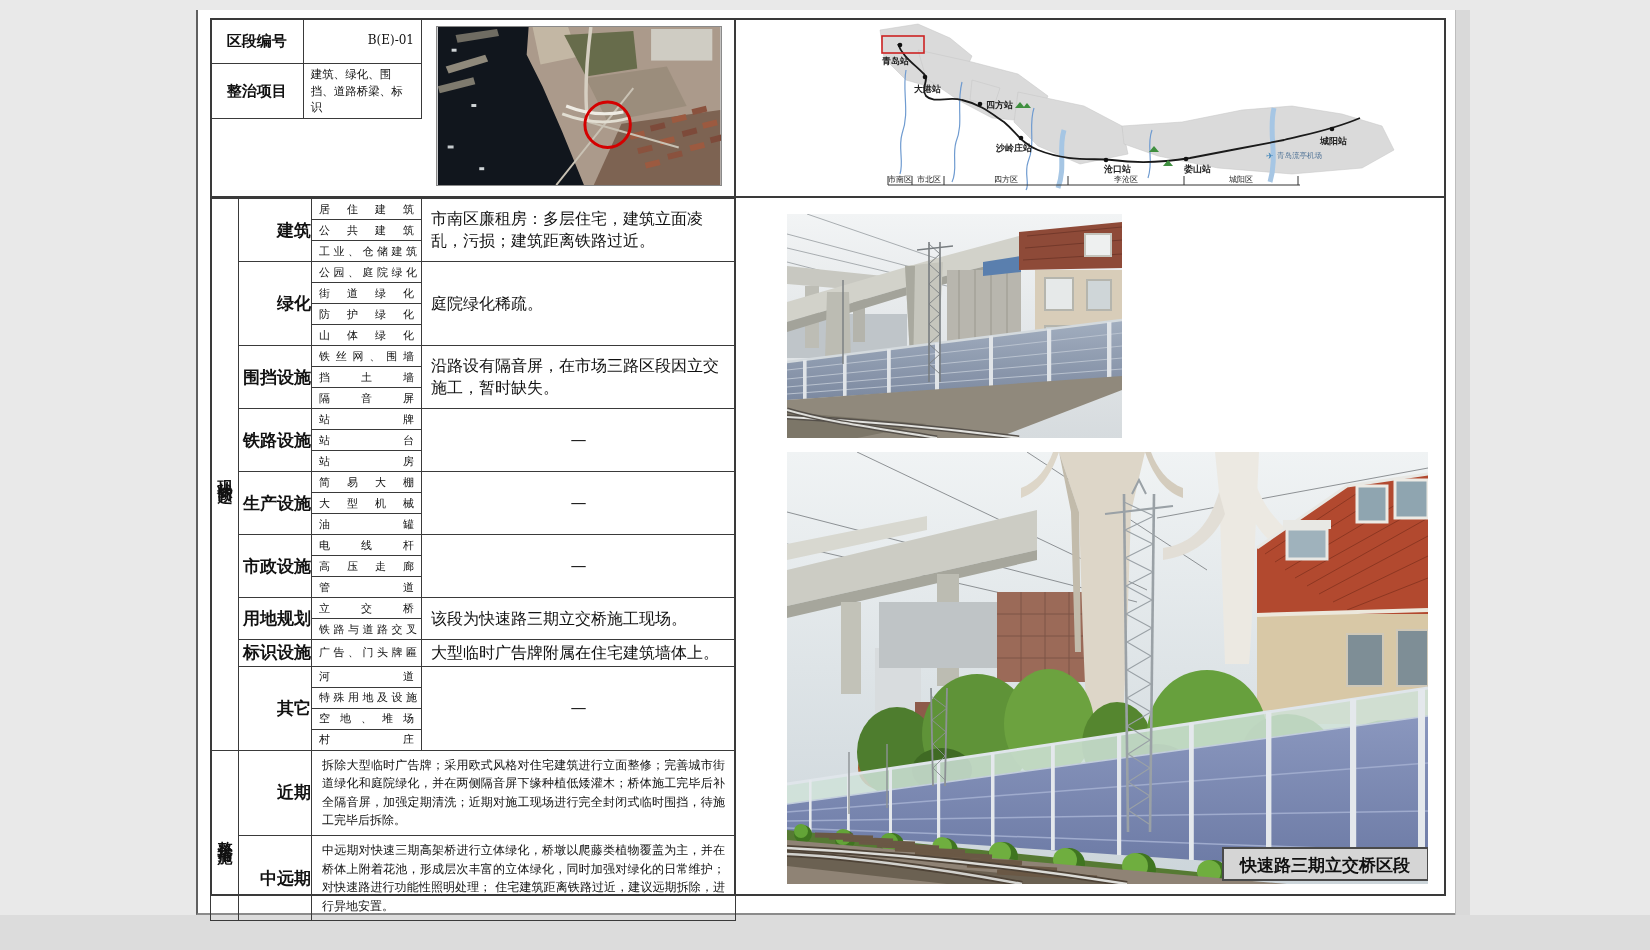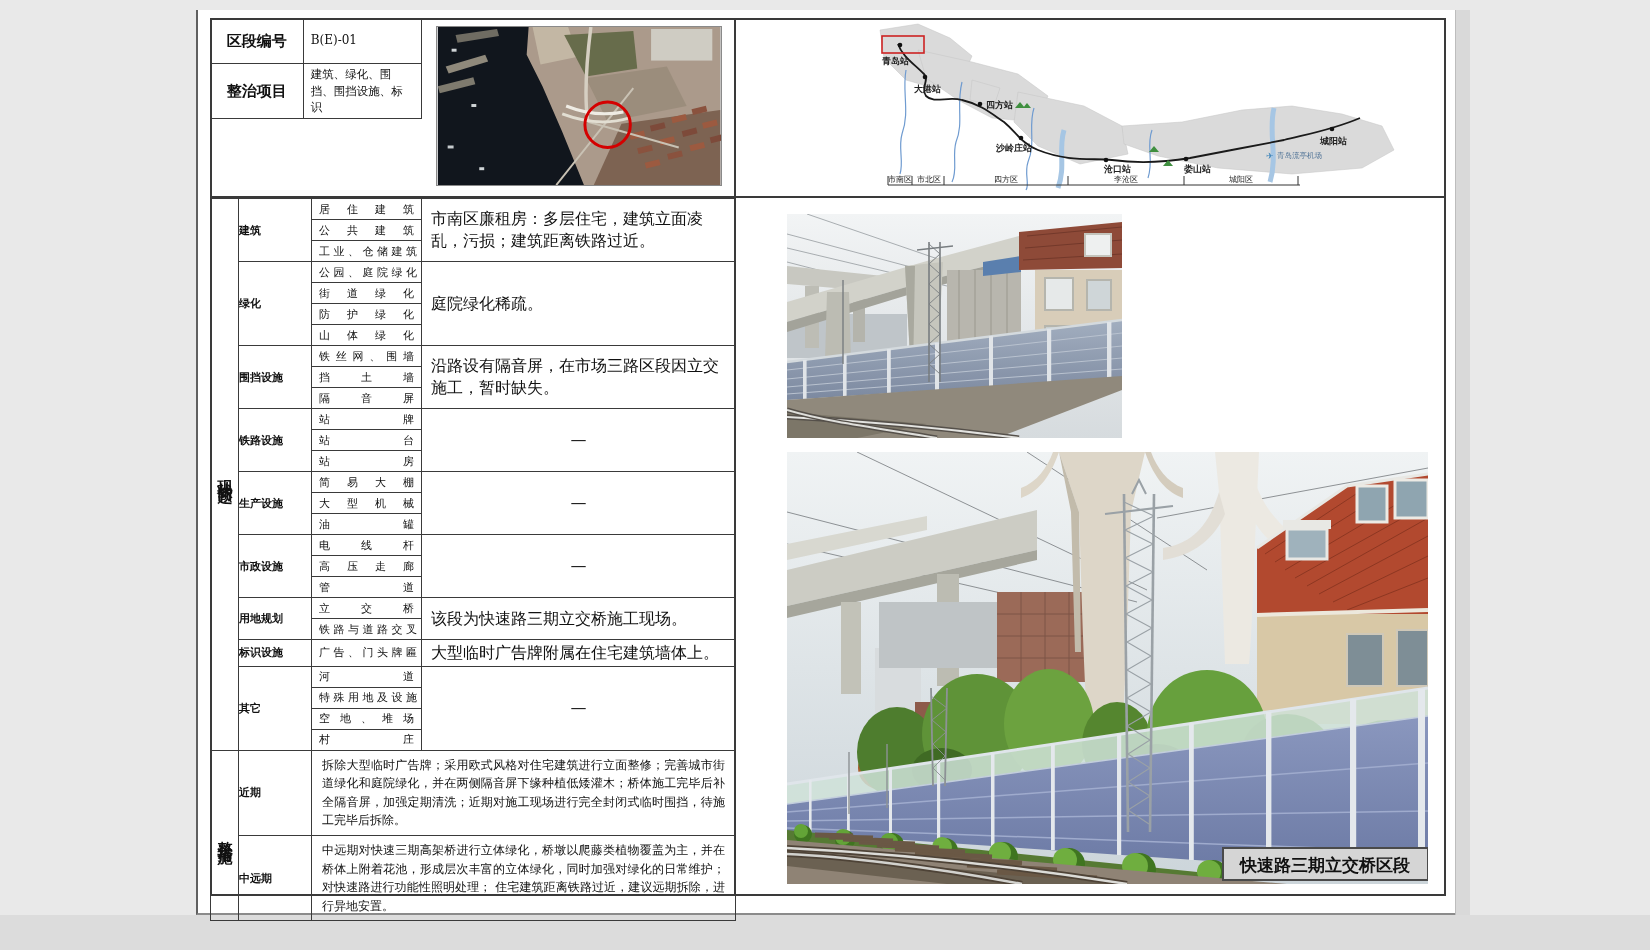"B(E)-01" .info .val.serif { text-align: left -> right }
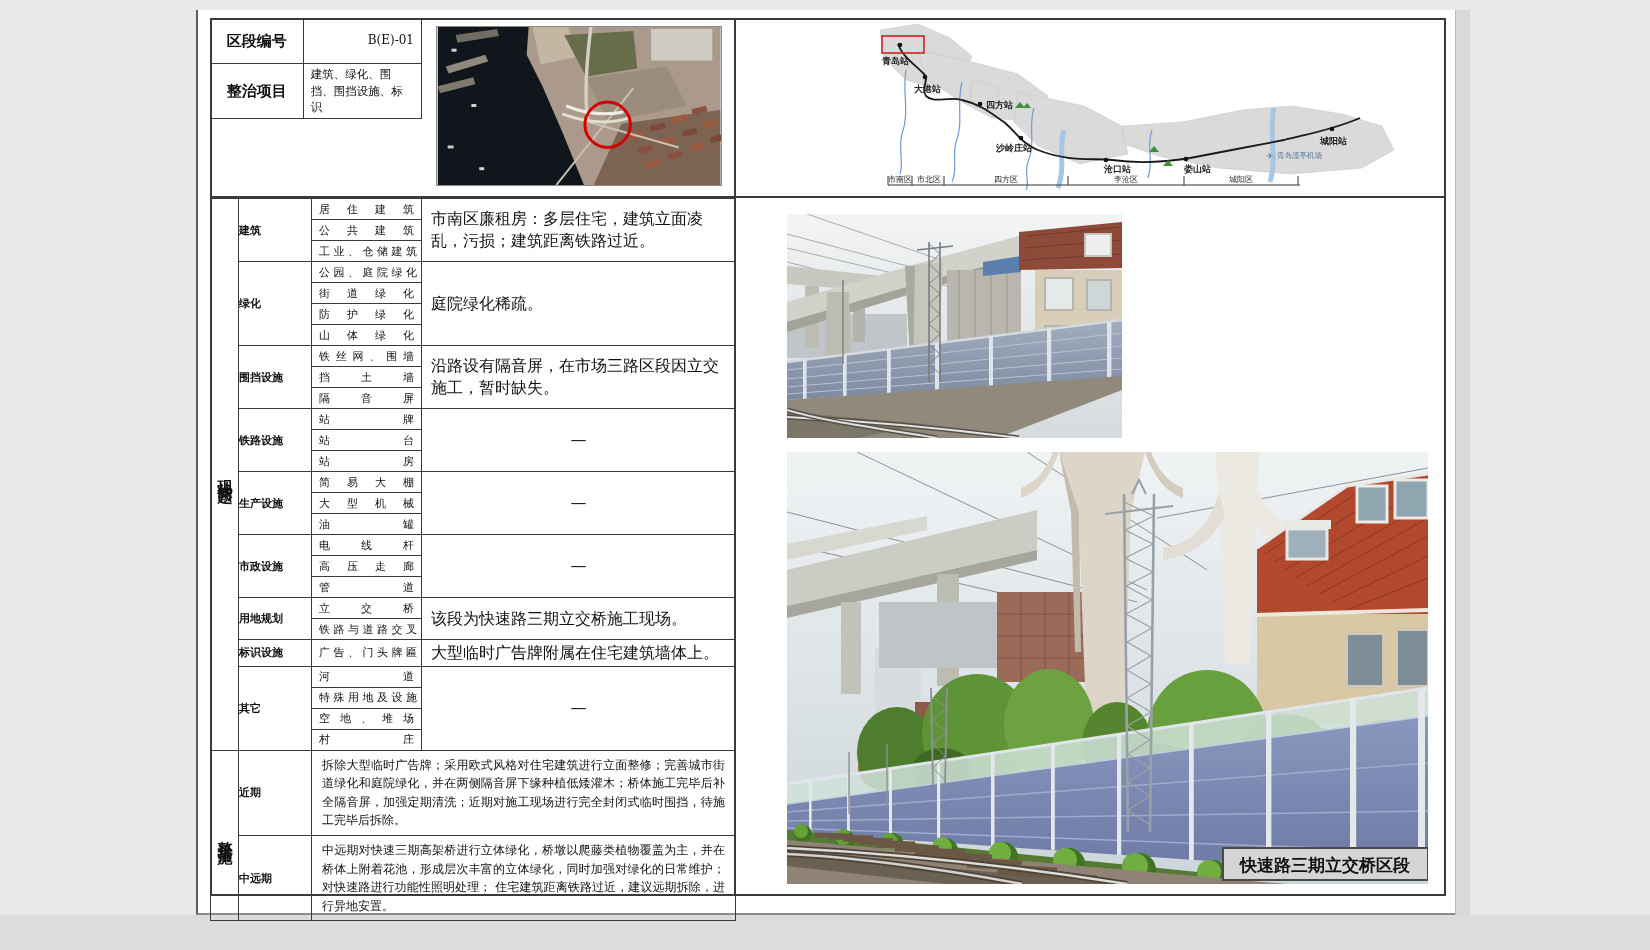"建筑、绿化、围挡、围挡设施、标识" td.val { text: 围挡设施 -> 道路桥梁 }
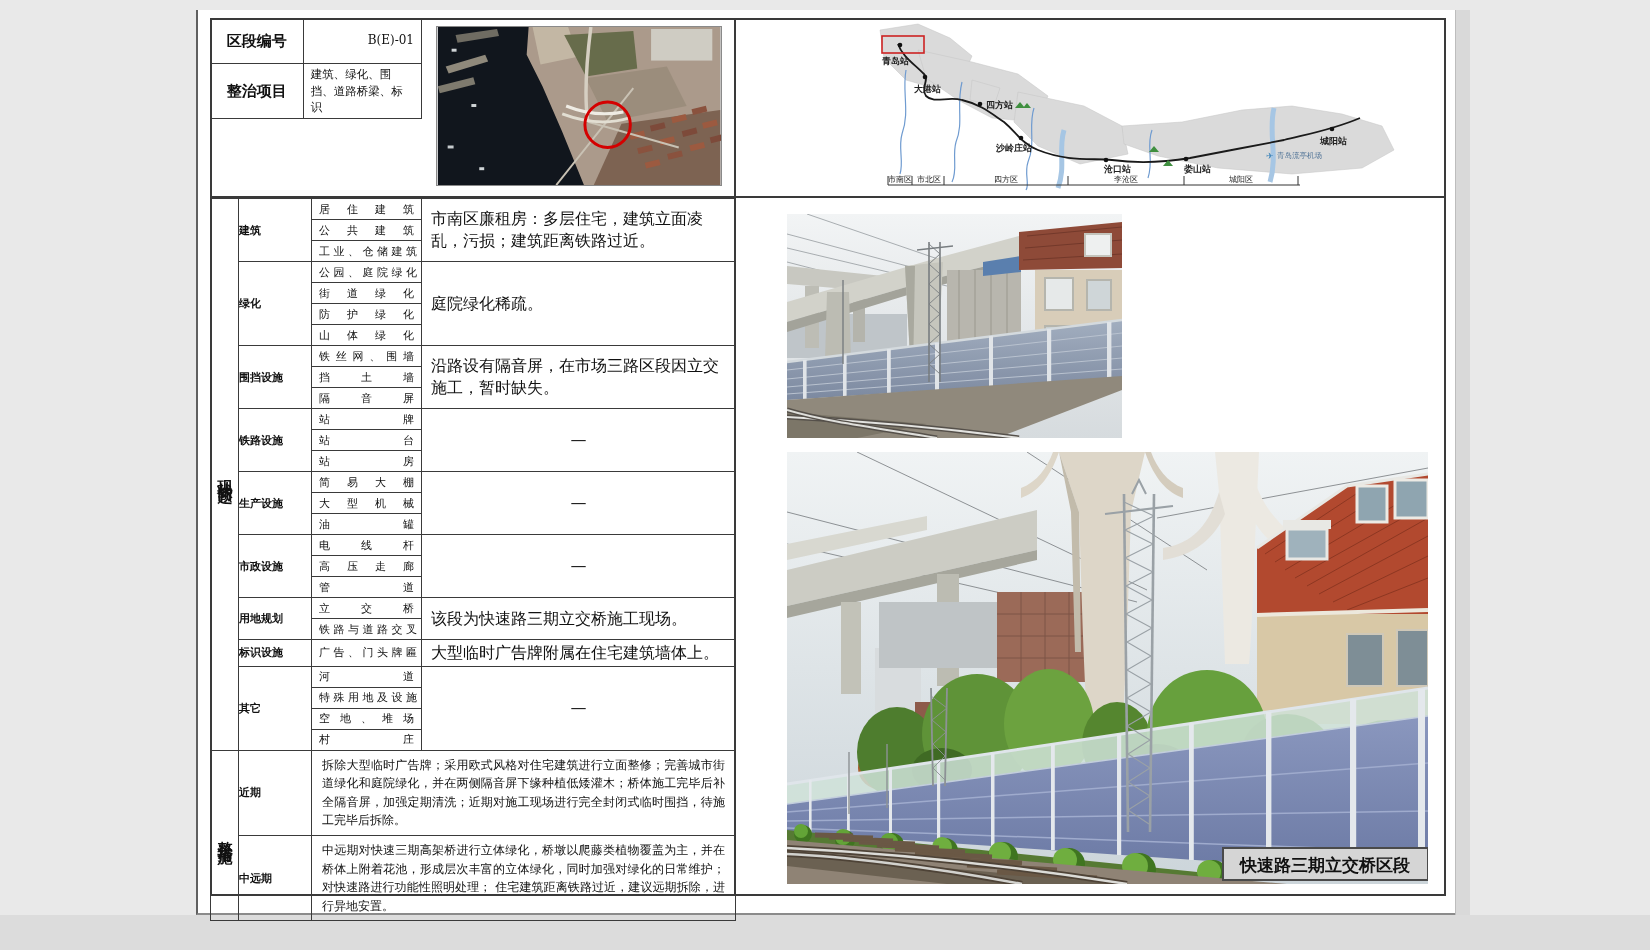"建筑" .cat { font-size: 11px -> 17px; text-align: left -> right }
